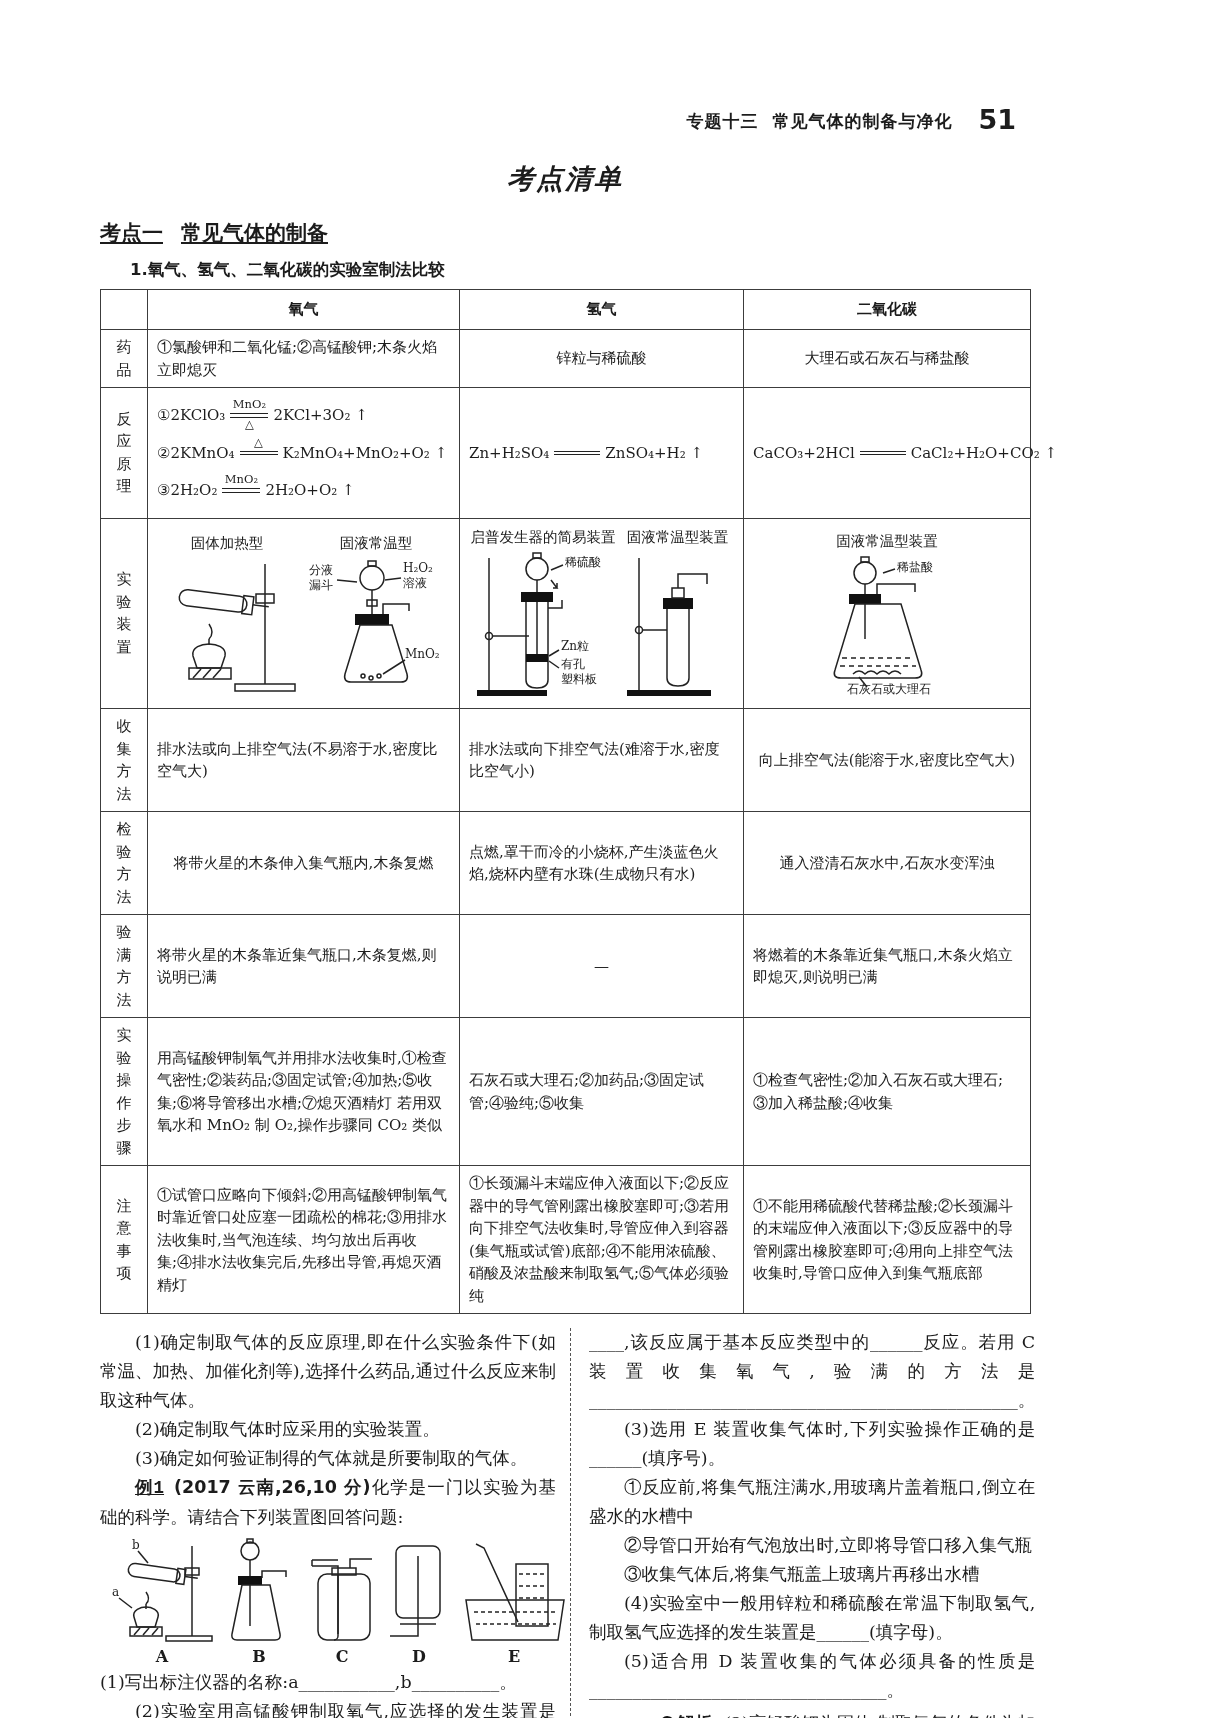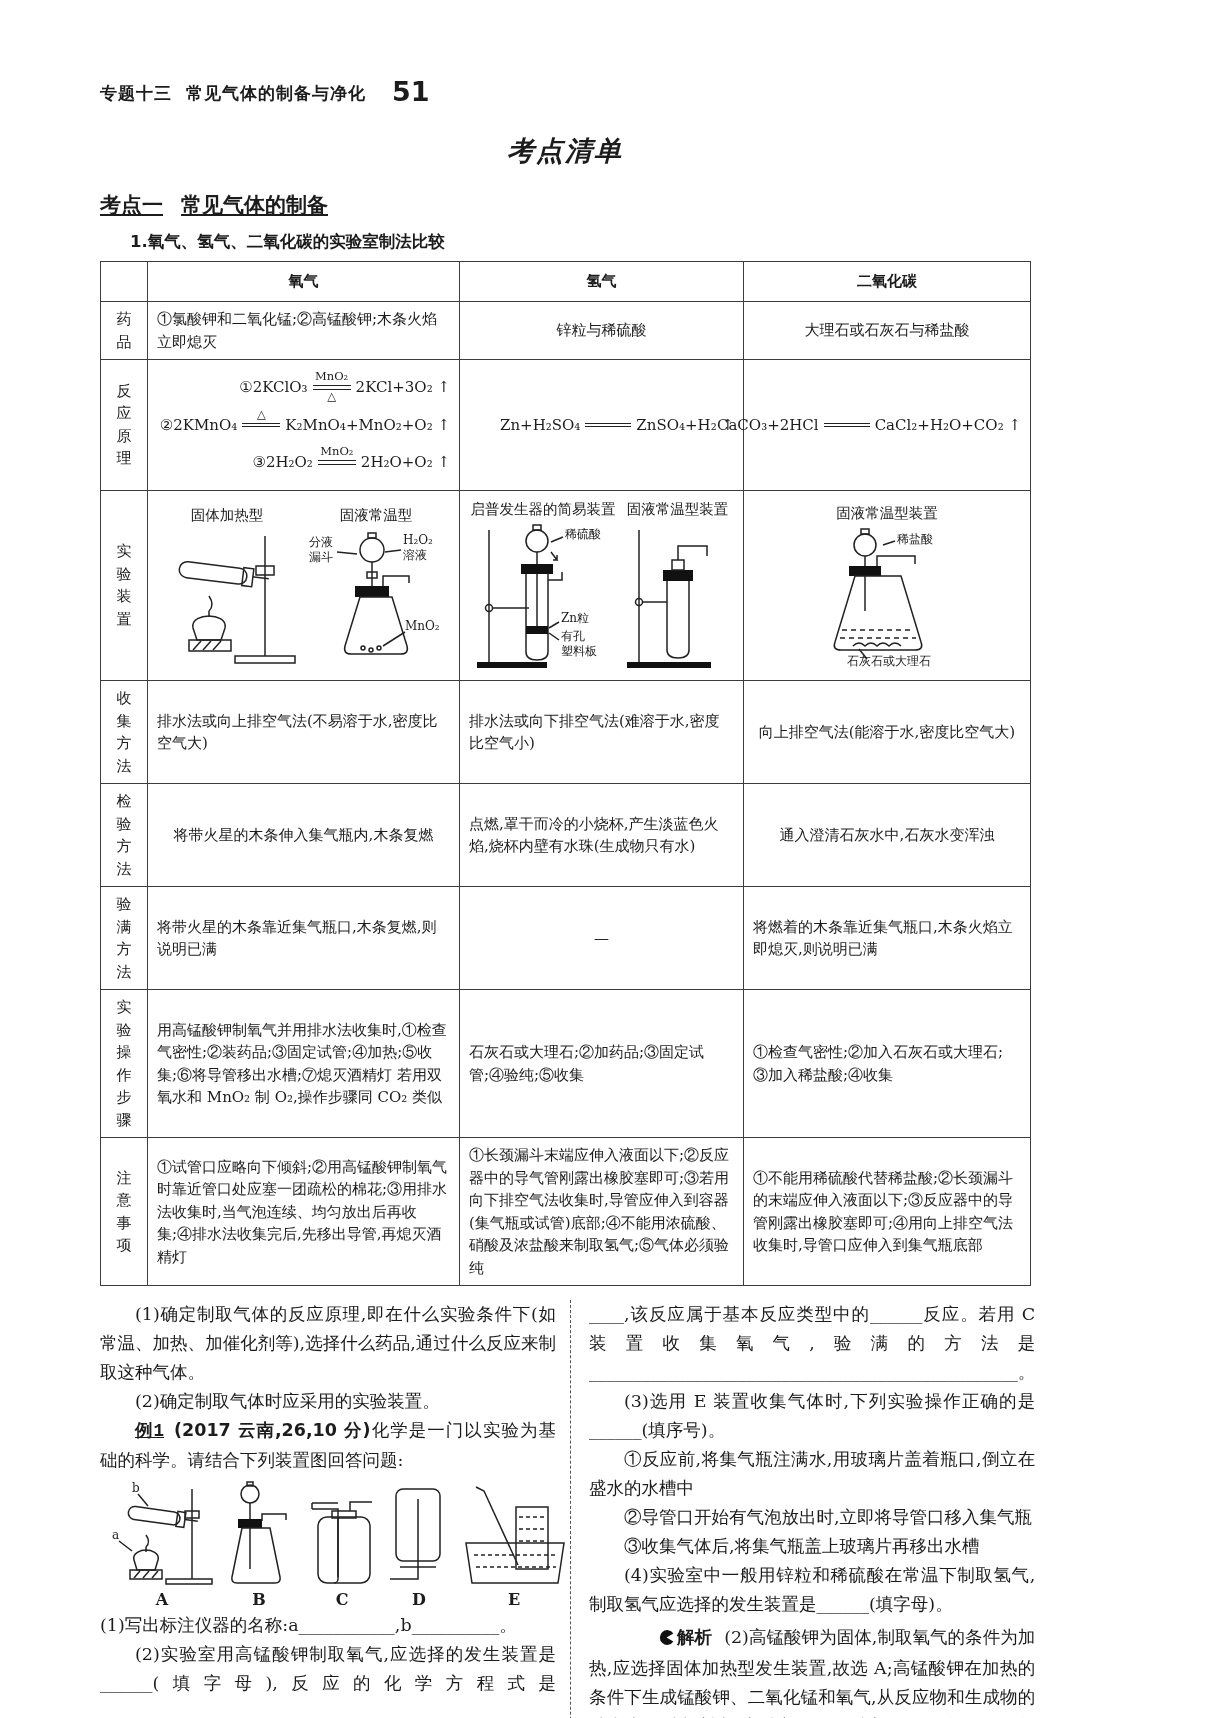"专题十三 常见气体的制备与净化 51" .page-header { margin-top: 76px -> 104px; text-align: none -> right }
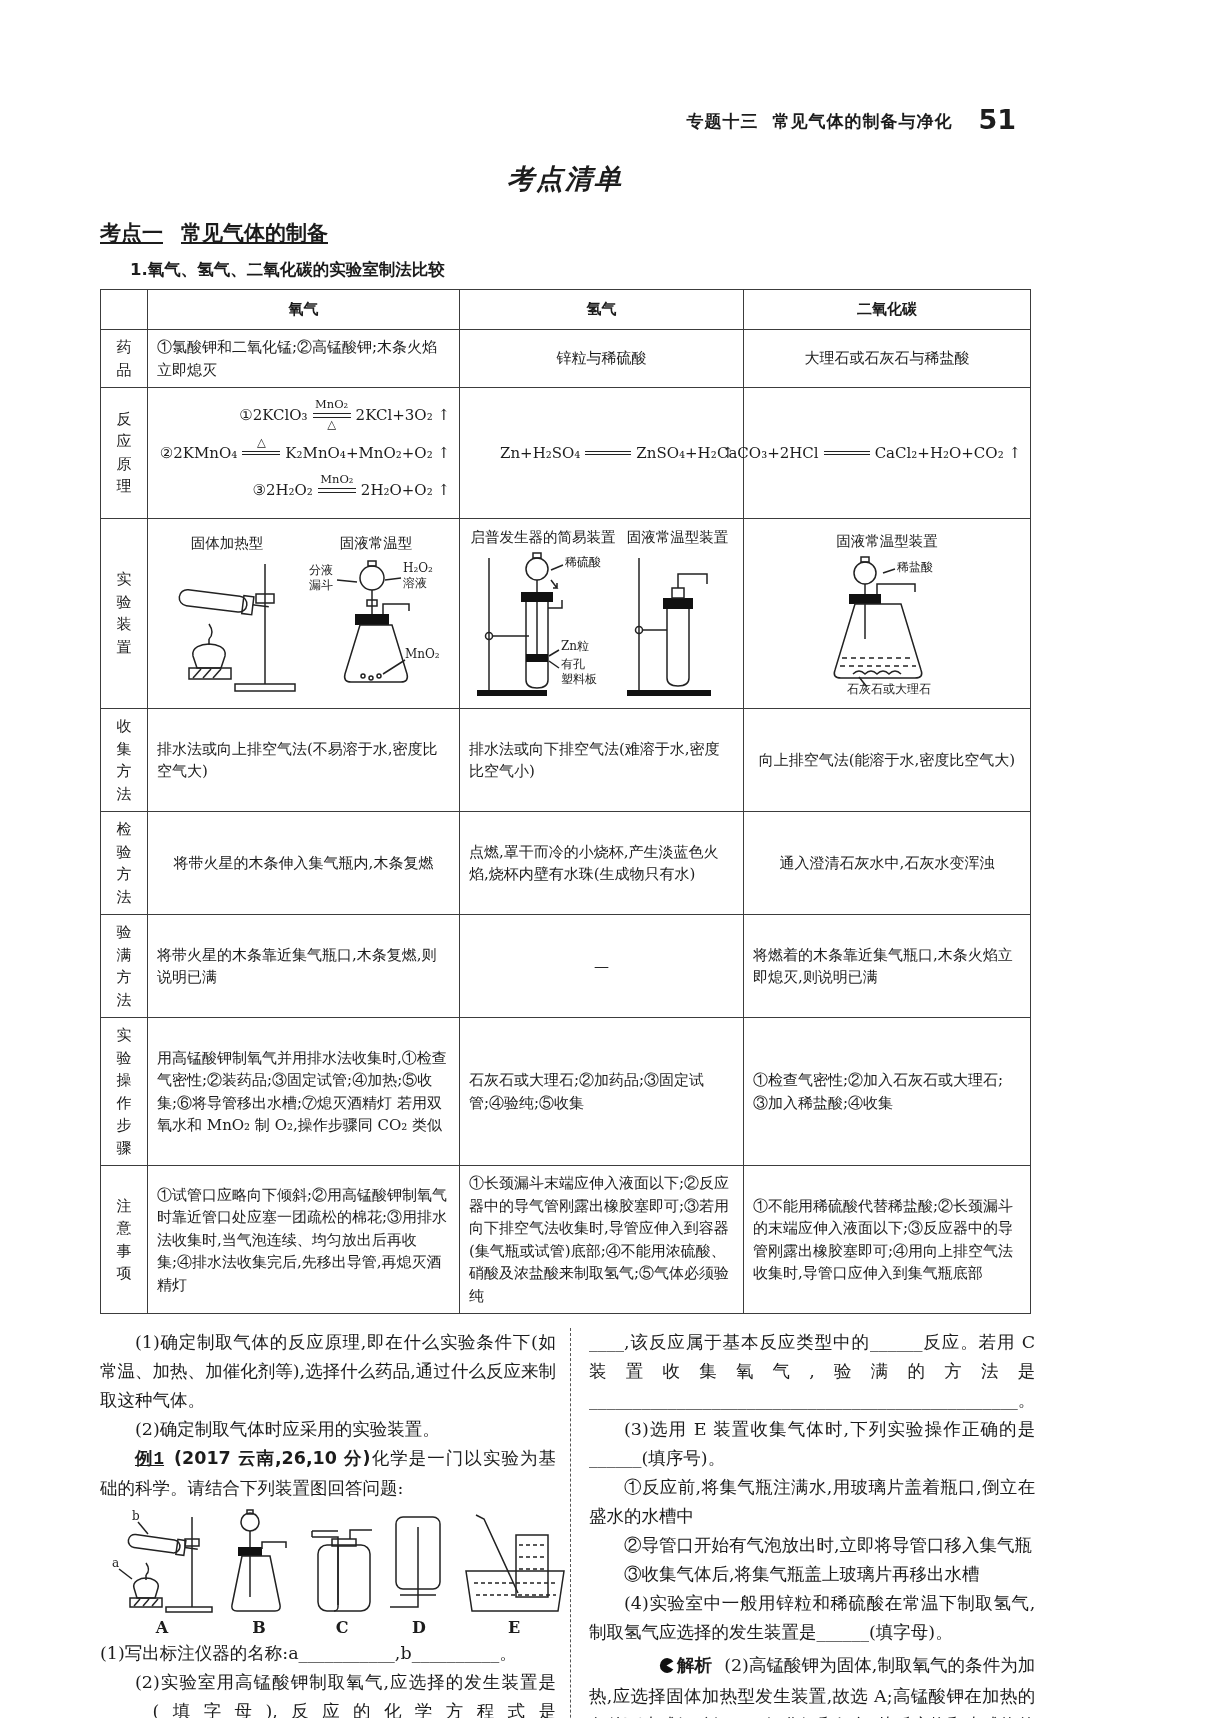"①2KClO₃" .eq { justify-content: flex-end -> flex-start }
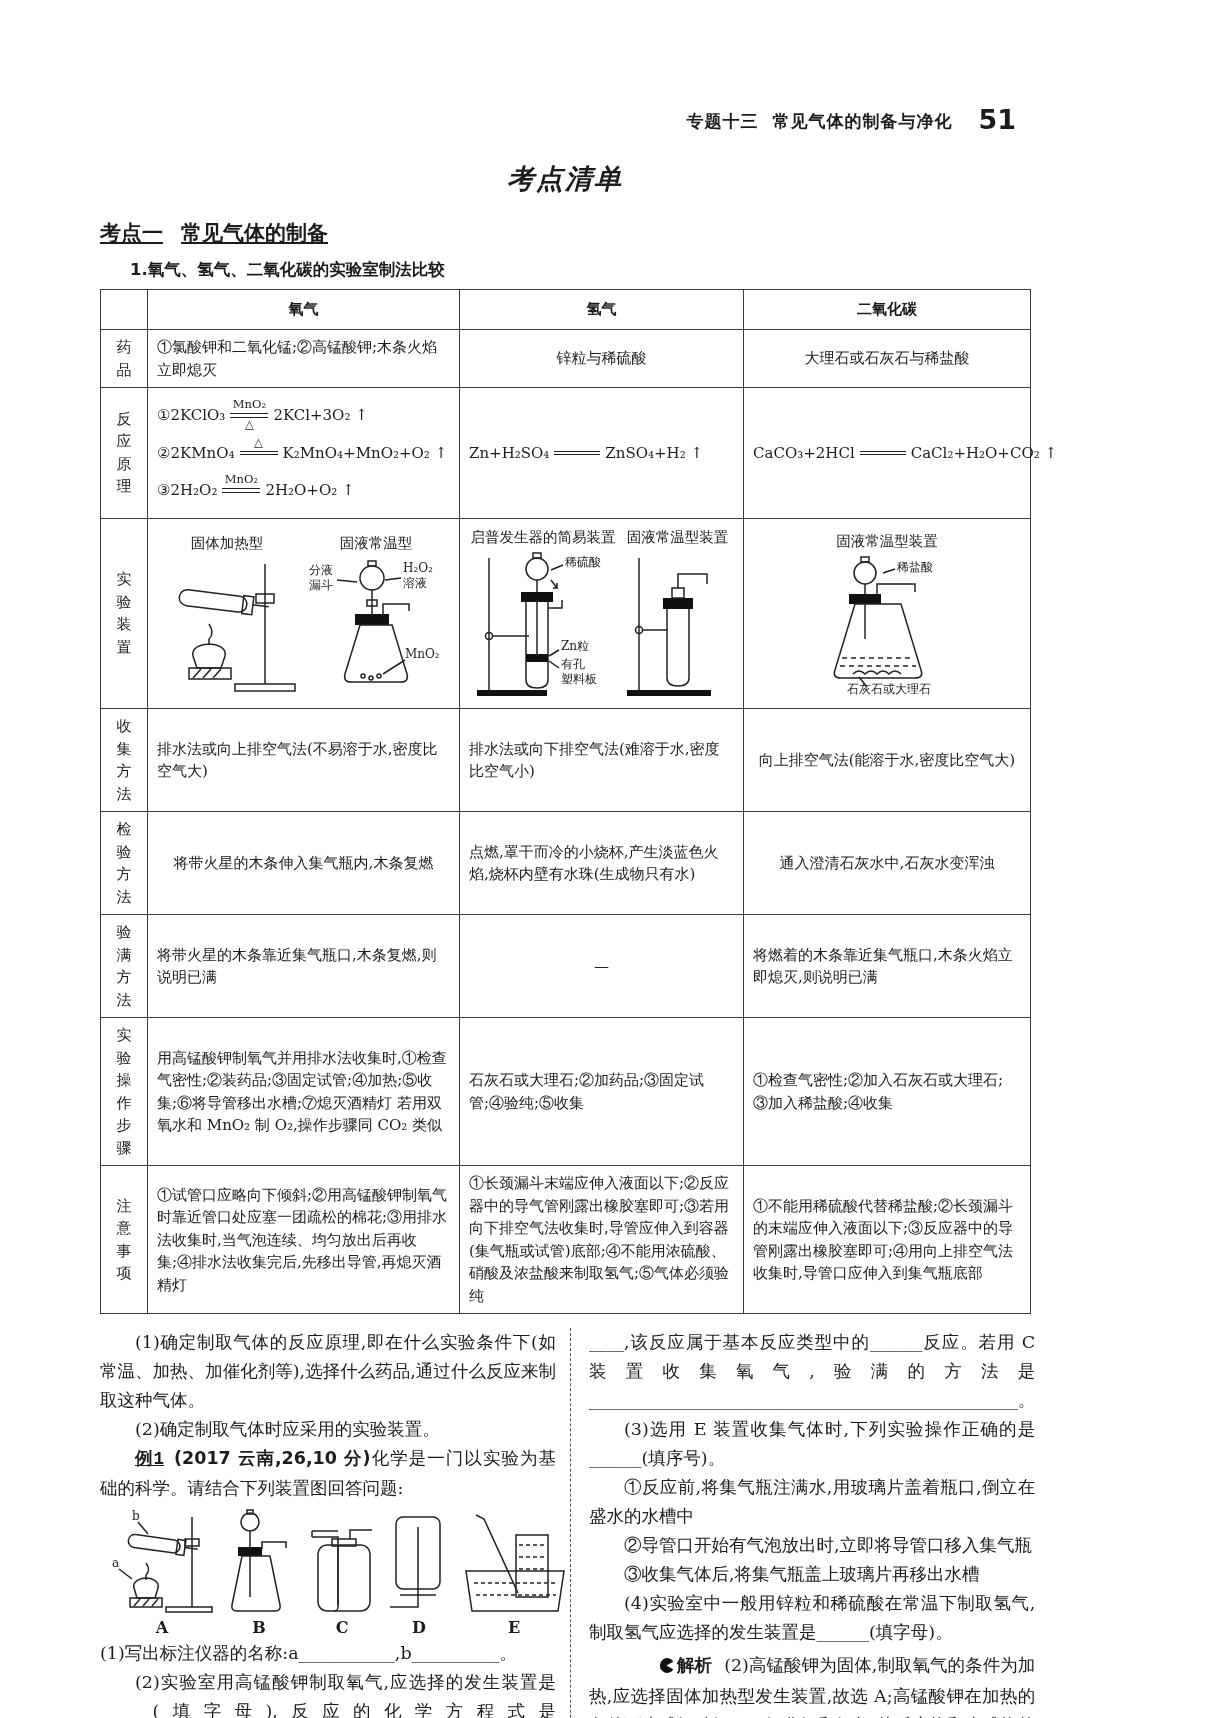"(3)确定如何验证制得的气体就是所要制取的气体。" p.indent { html: none -> <p>(3)确定如何验证制得的气体就是所要制取的气体。</p> }
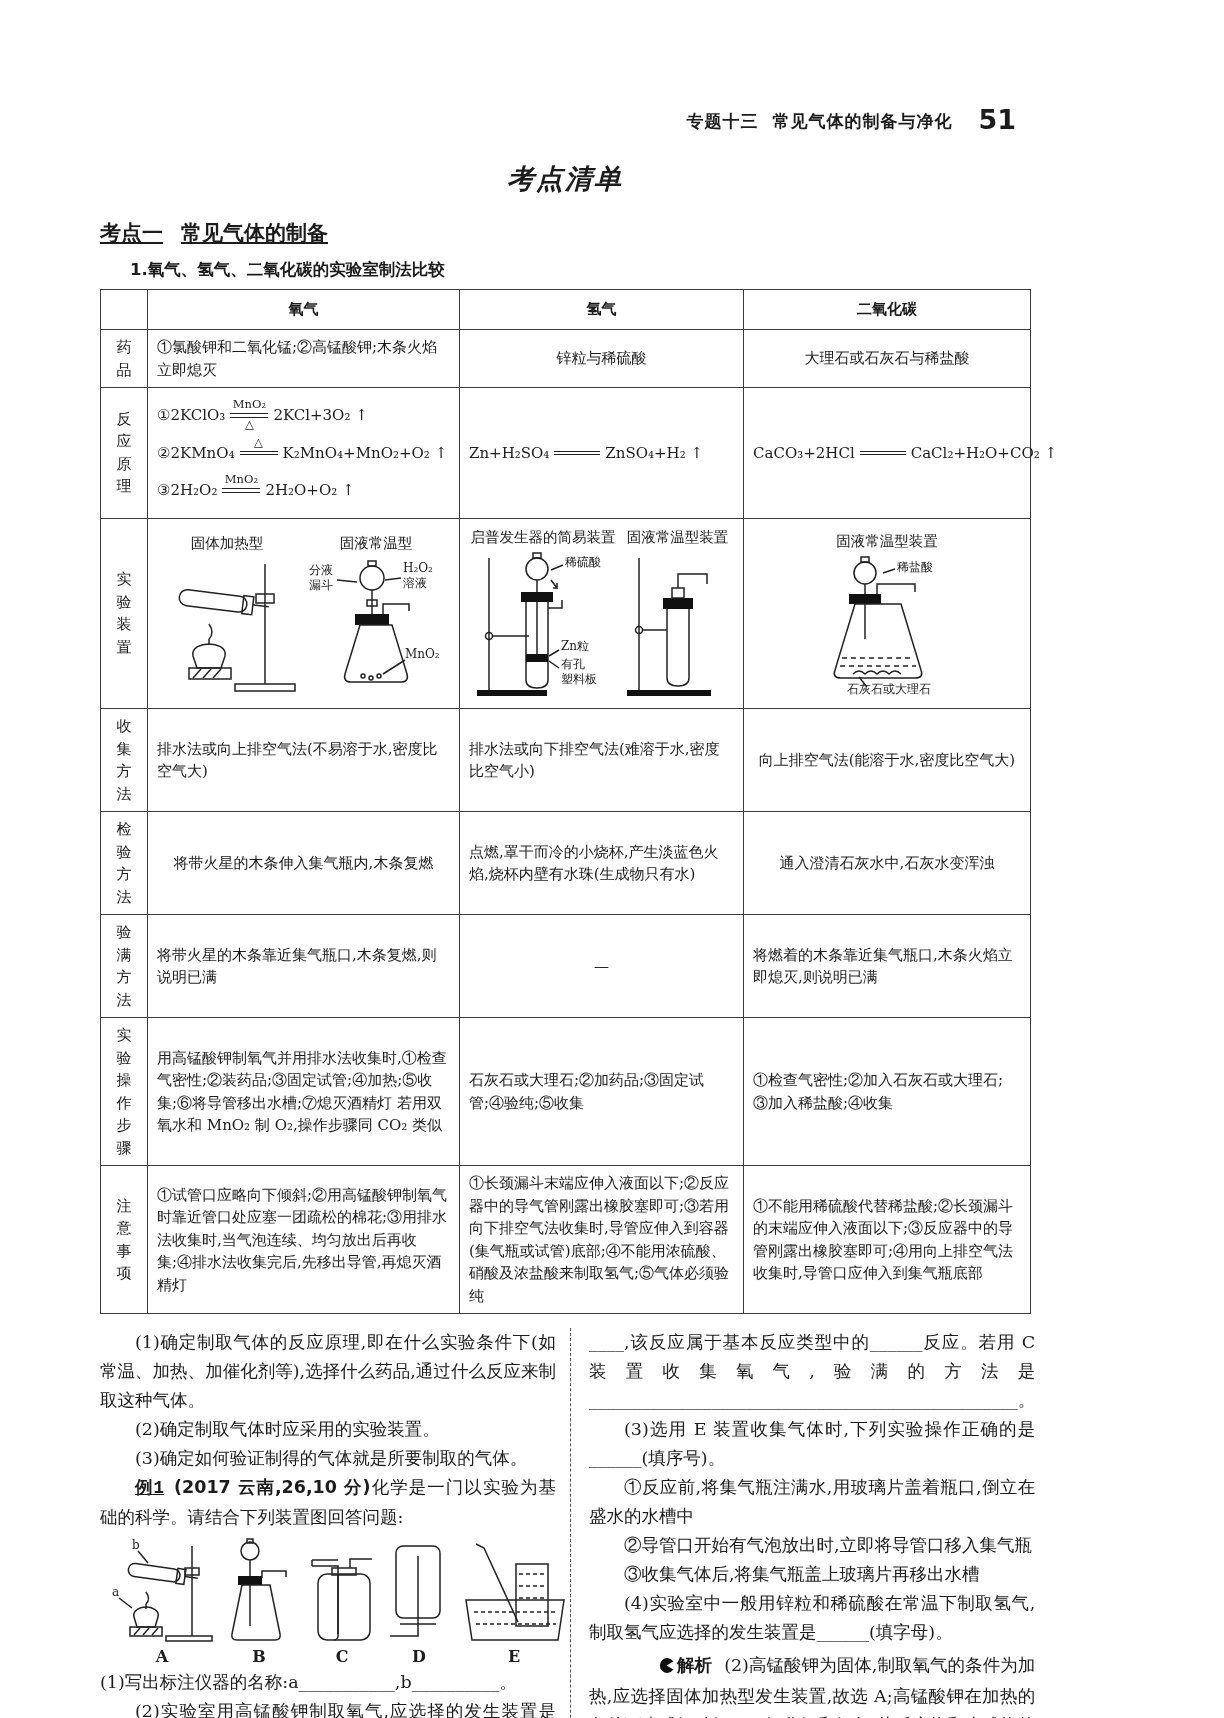"(5)适合用 D" p.indent { html: none -> <p>(5)适合用 D 装置收集的气体必须具备的性质是__________________________________。</p> }
